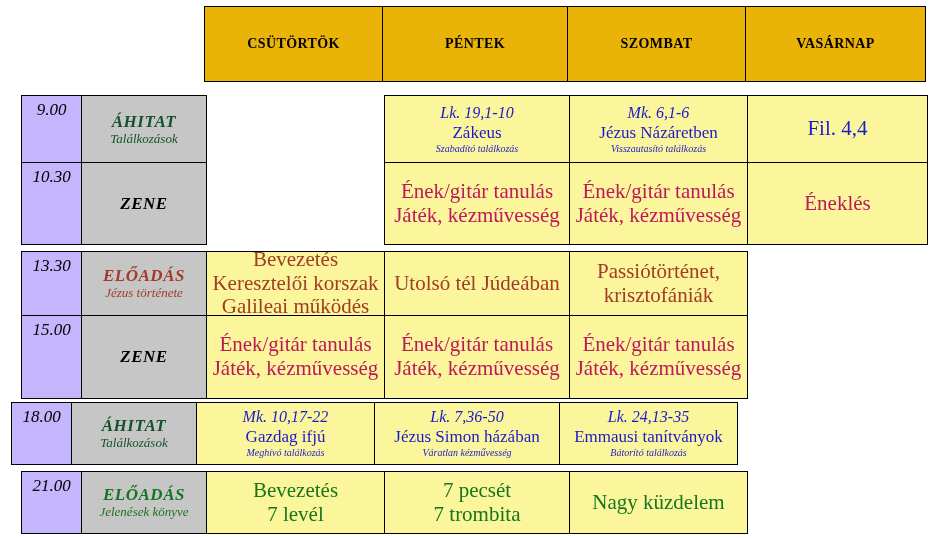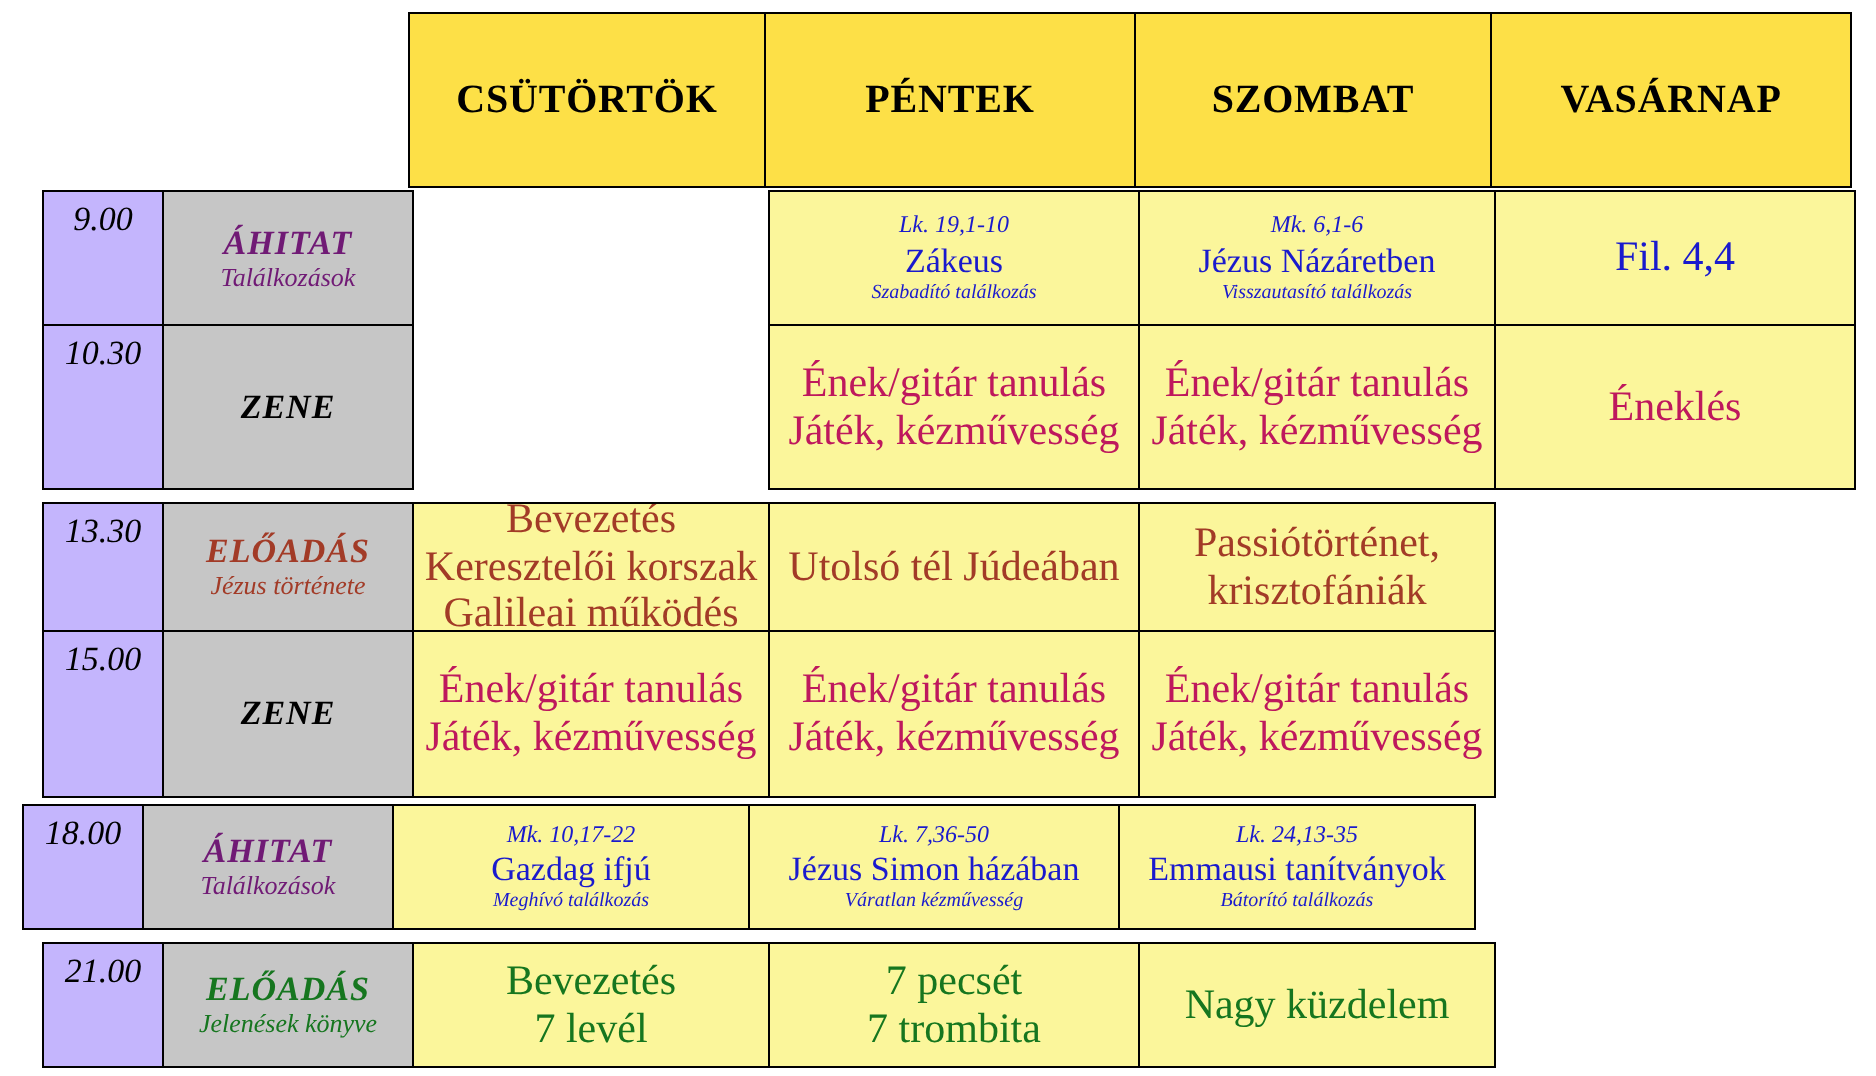"CSÜTÖRTÖK" .header-cell { background: #fde047 -> #eab308; font-size: 20px -> 14px; height: 88px -> 76px }
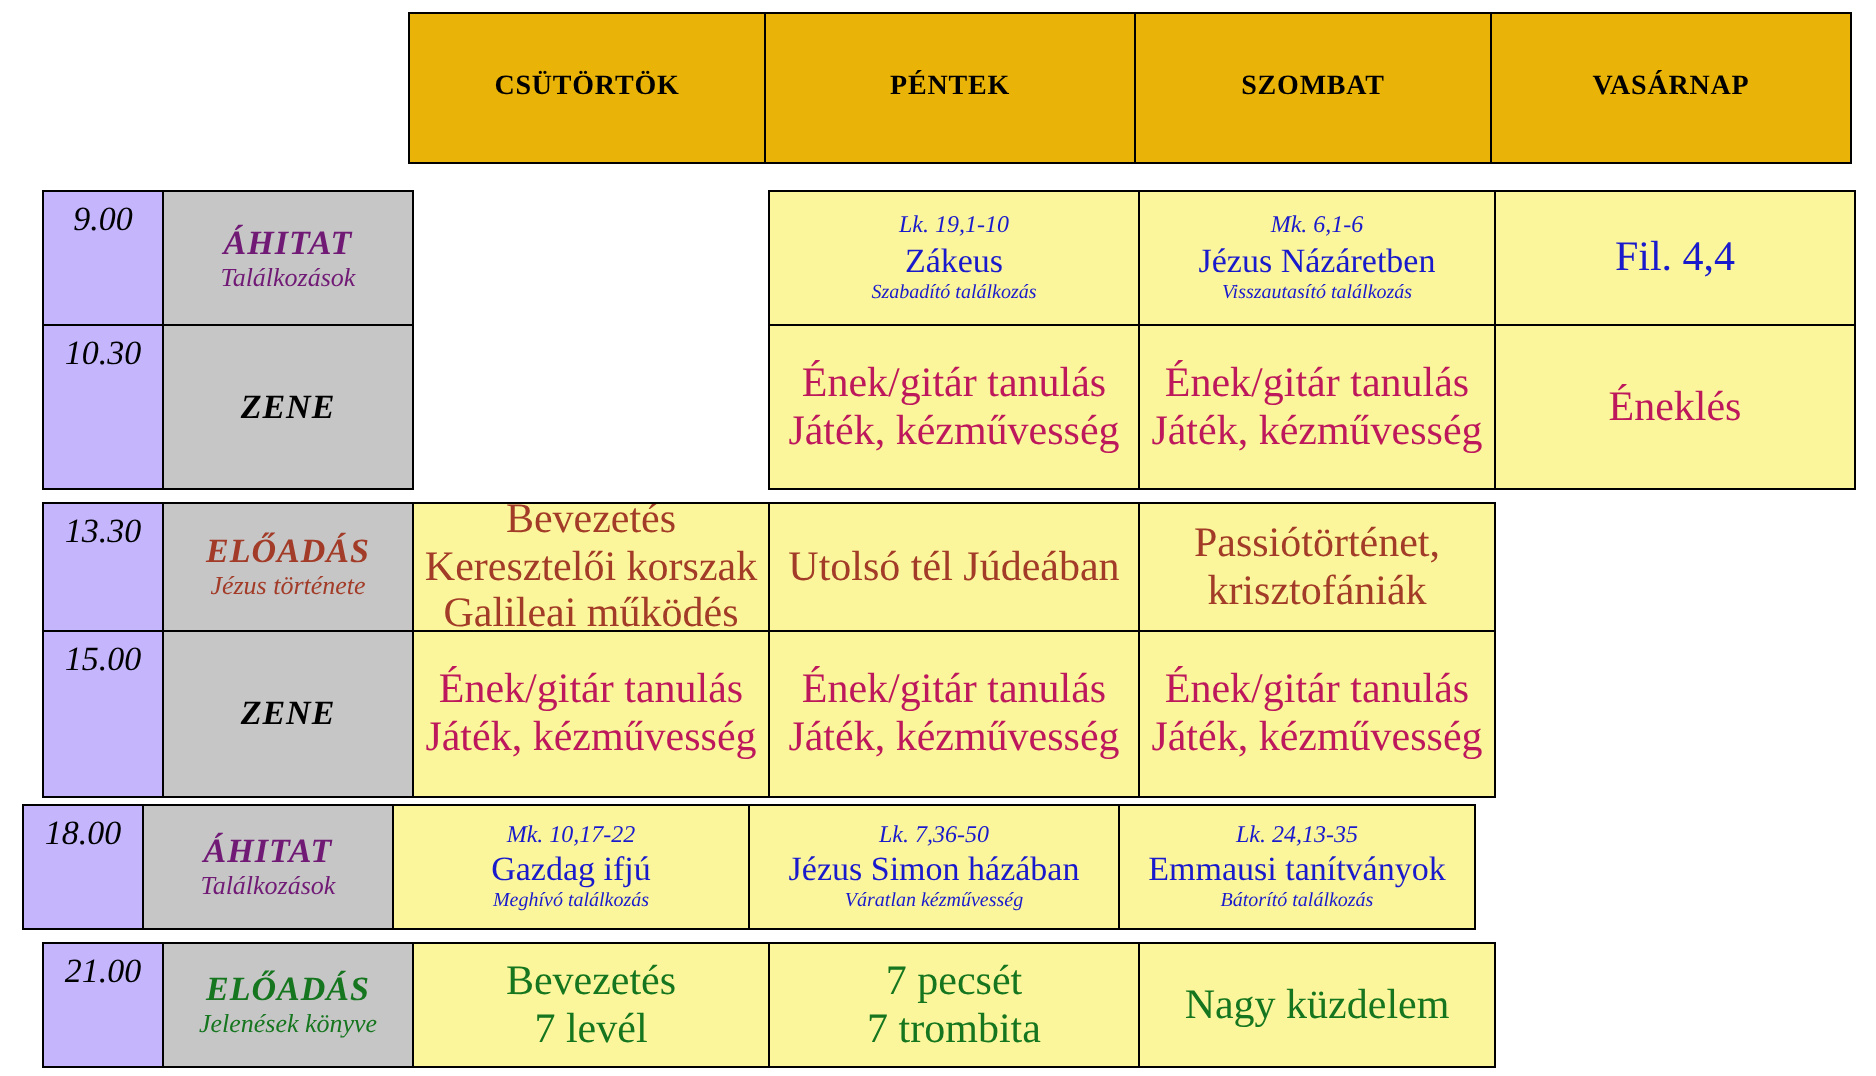"ÁHITAT" .lbl-blue { color: #701a75 -> #14532d }
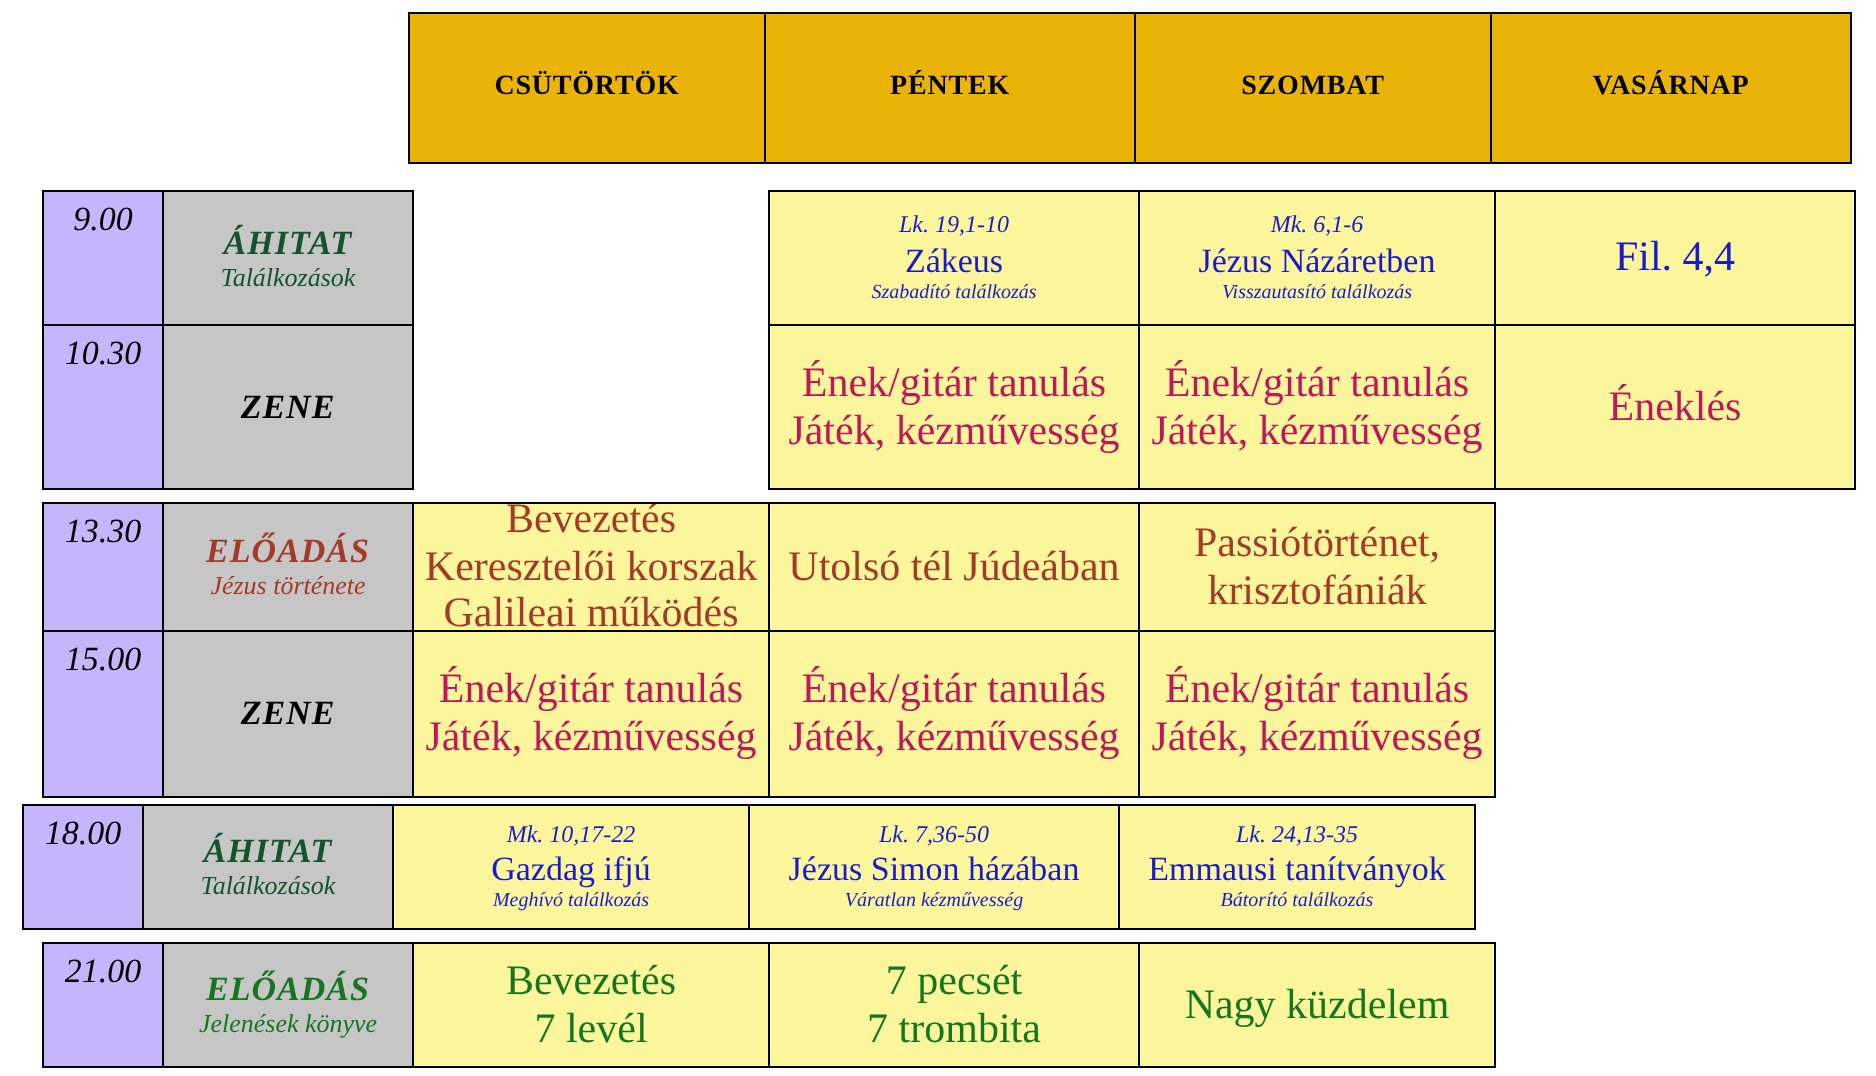"Lk. 19,1-10" .ref { font-size: 12px -> 16px }
